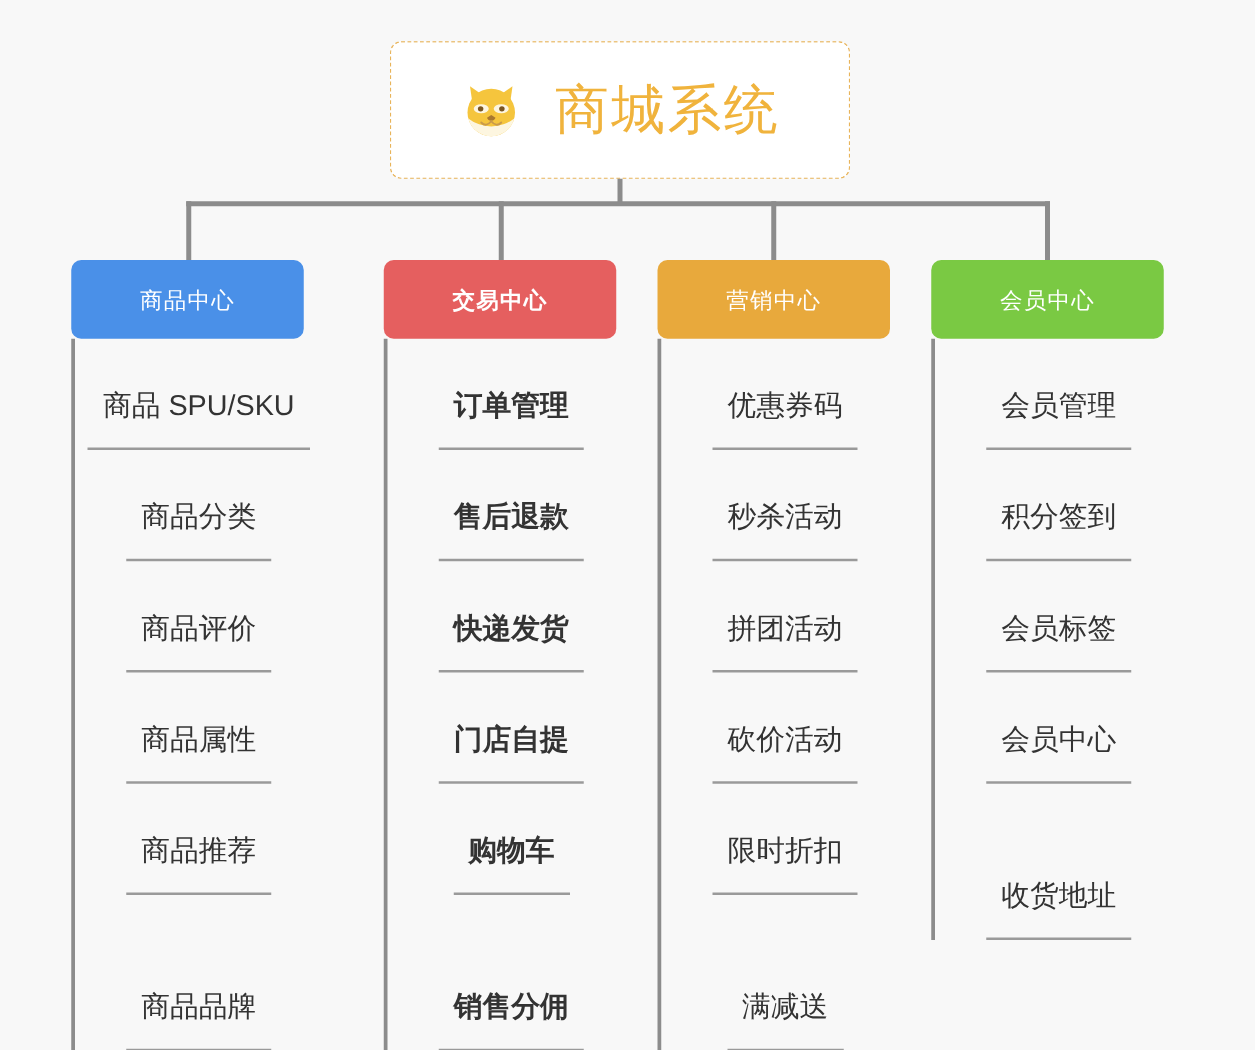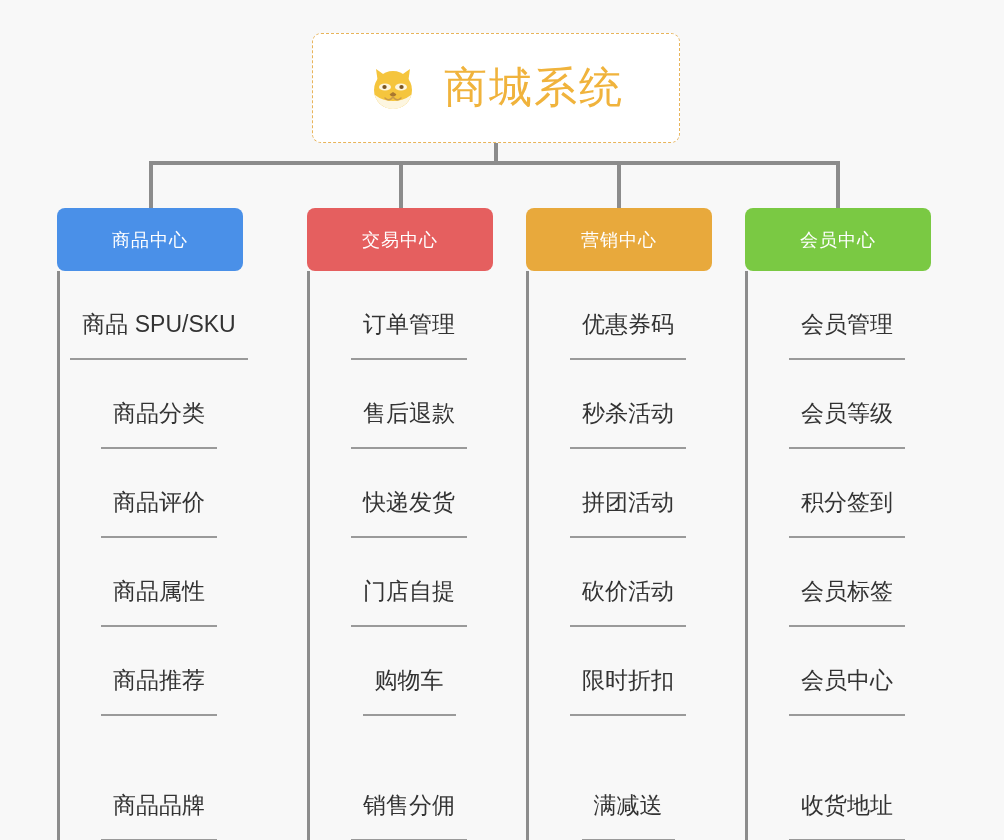"交易中心" div.column { font-weight: none -> bold }
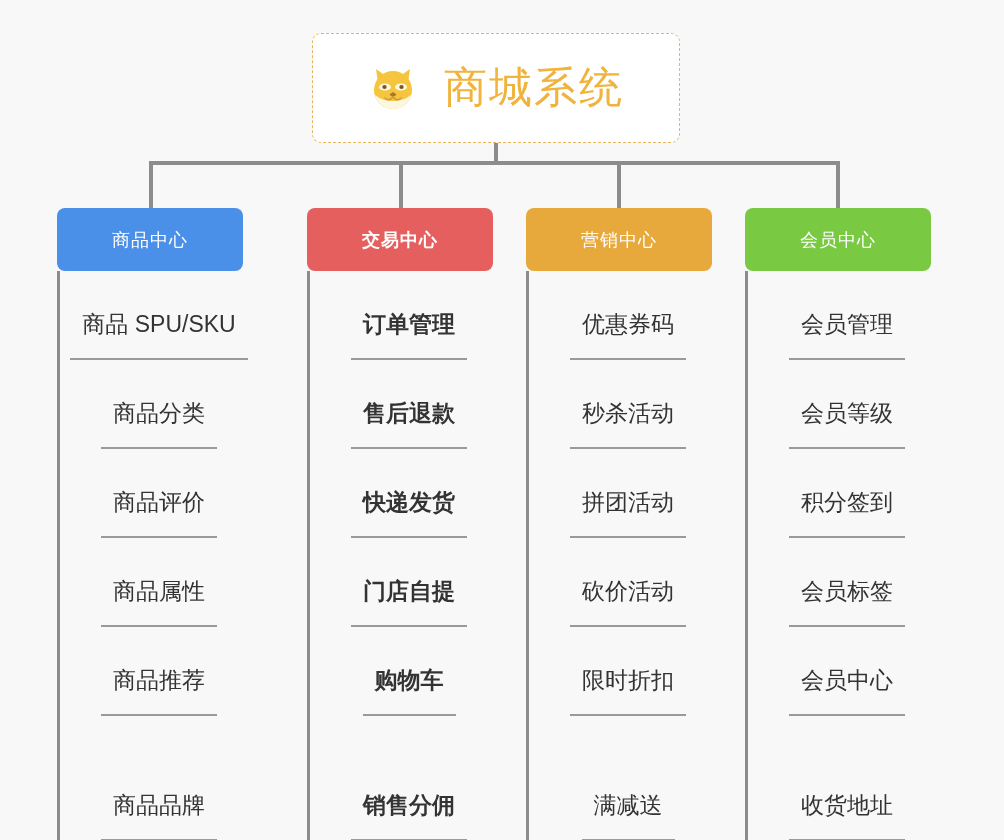"会员等级" div.leaf { html: <div> <span>会员等级</span> </div> -> none }
